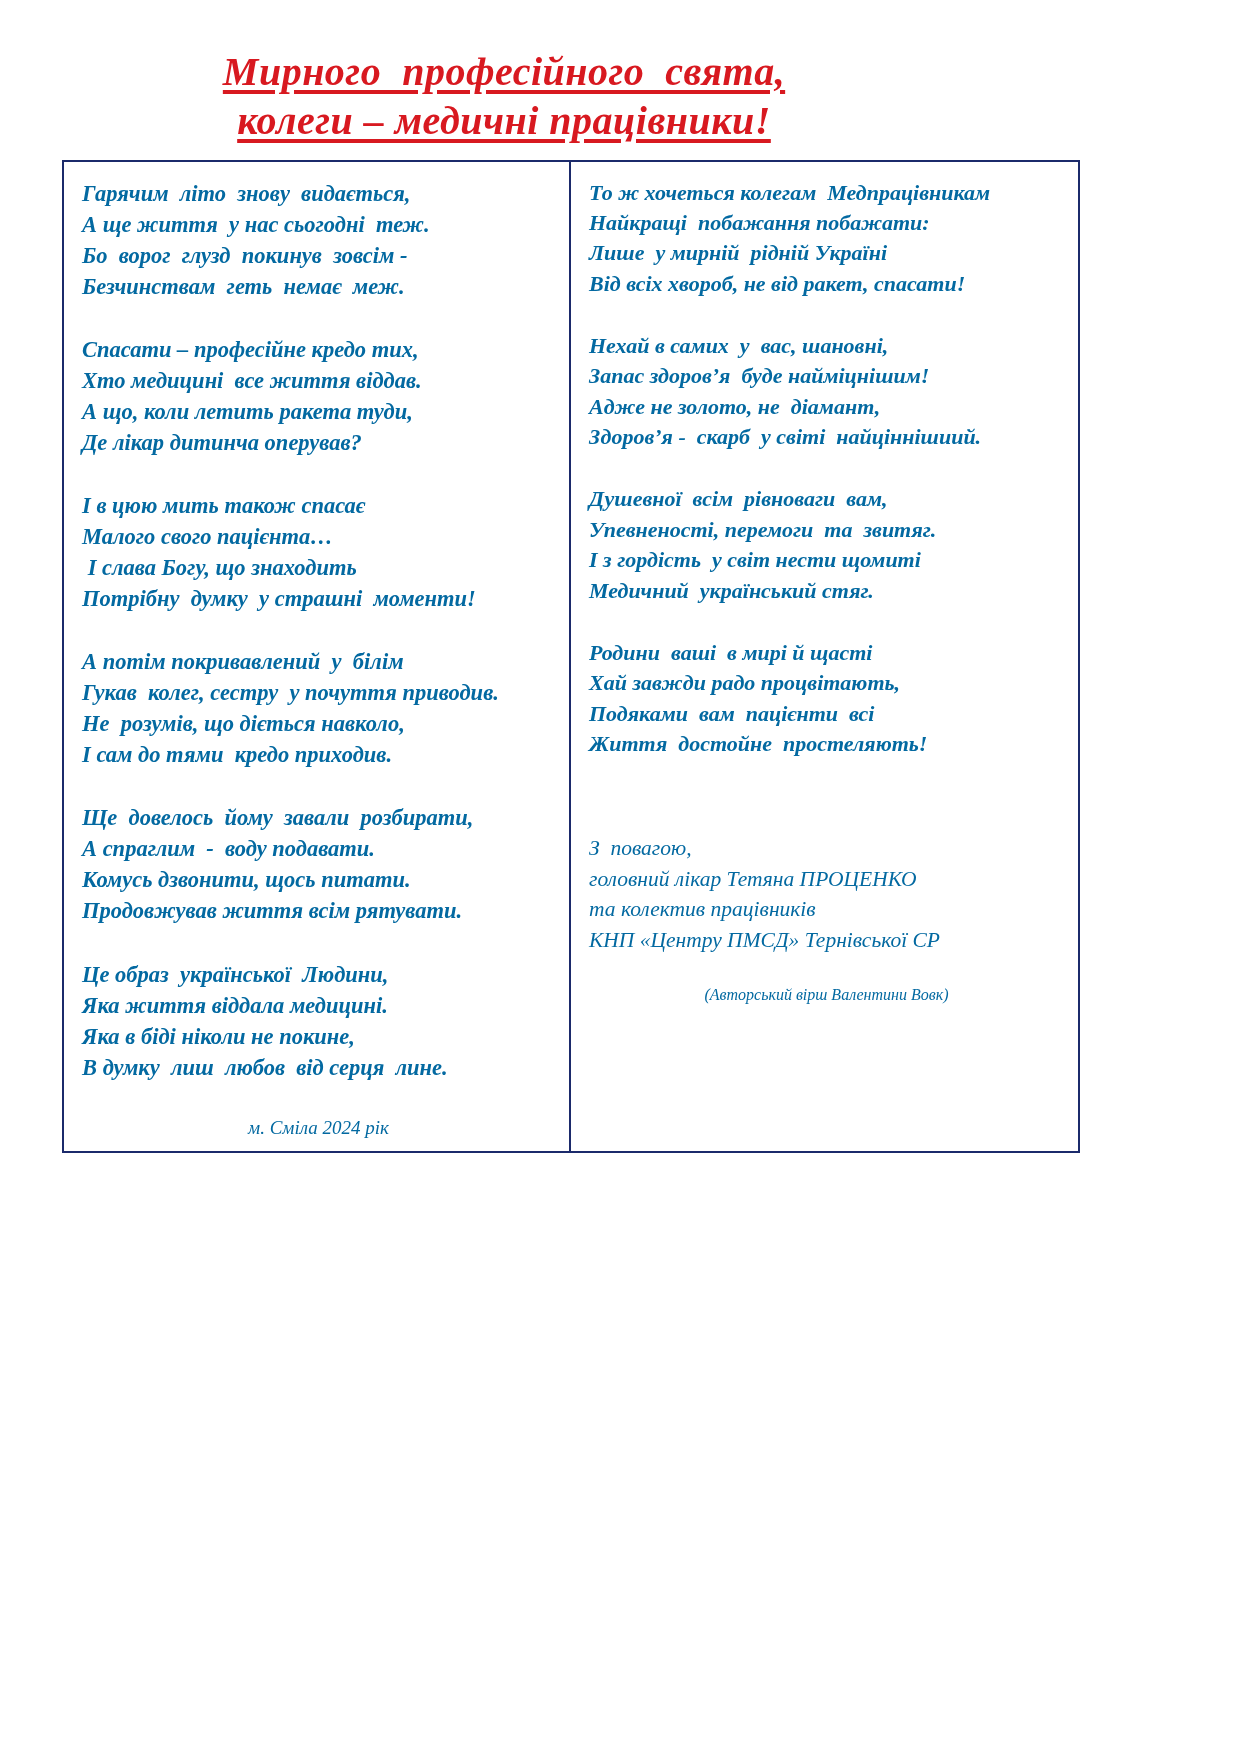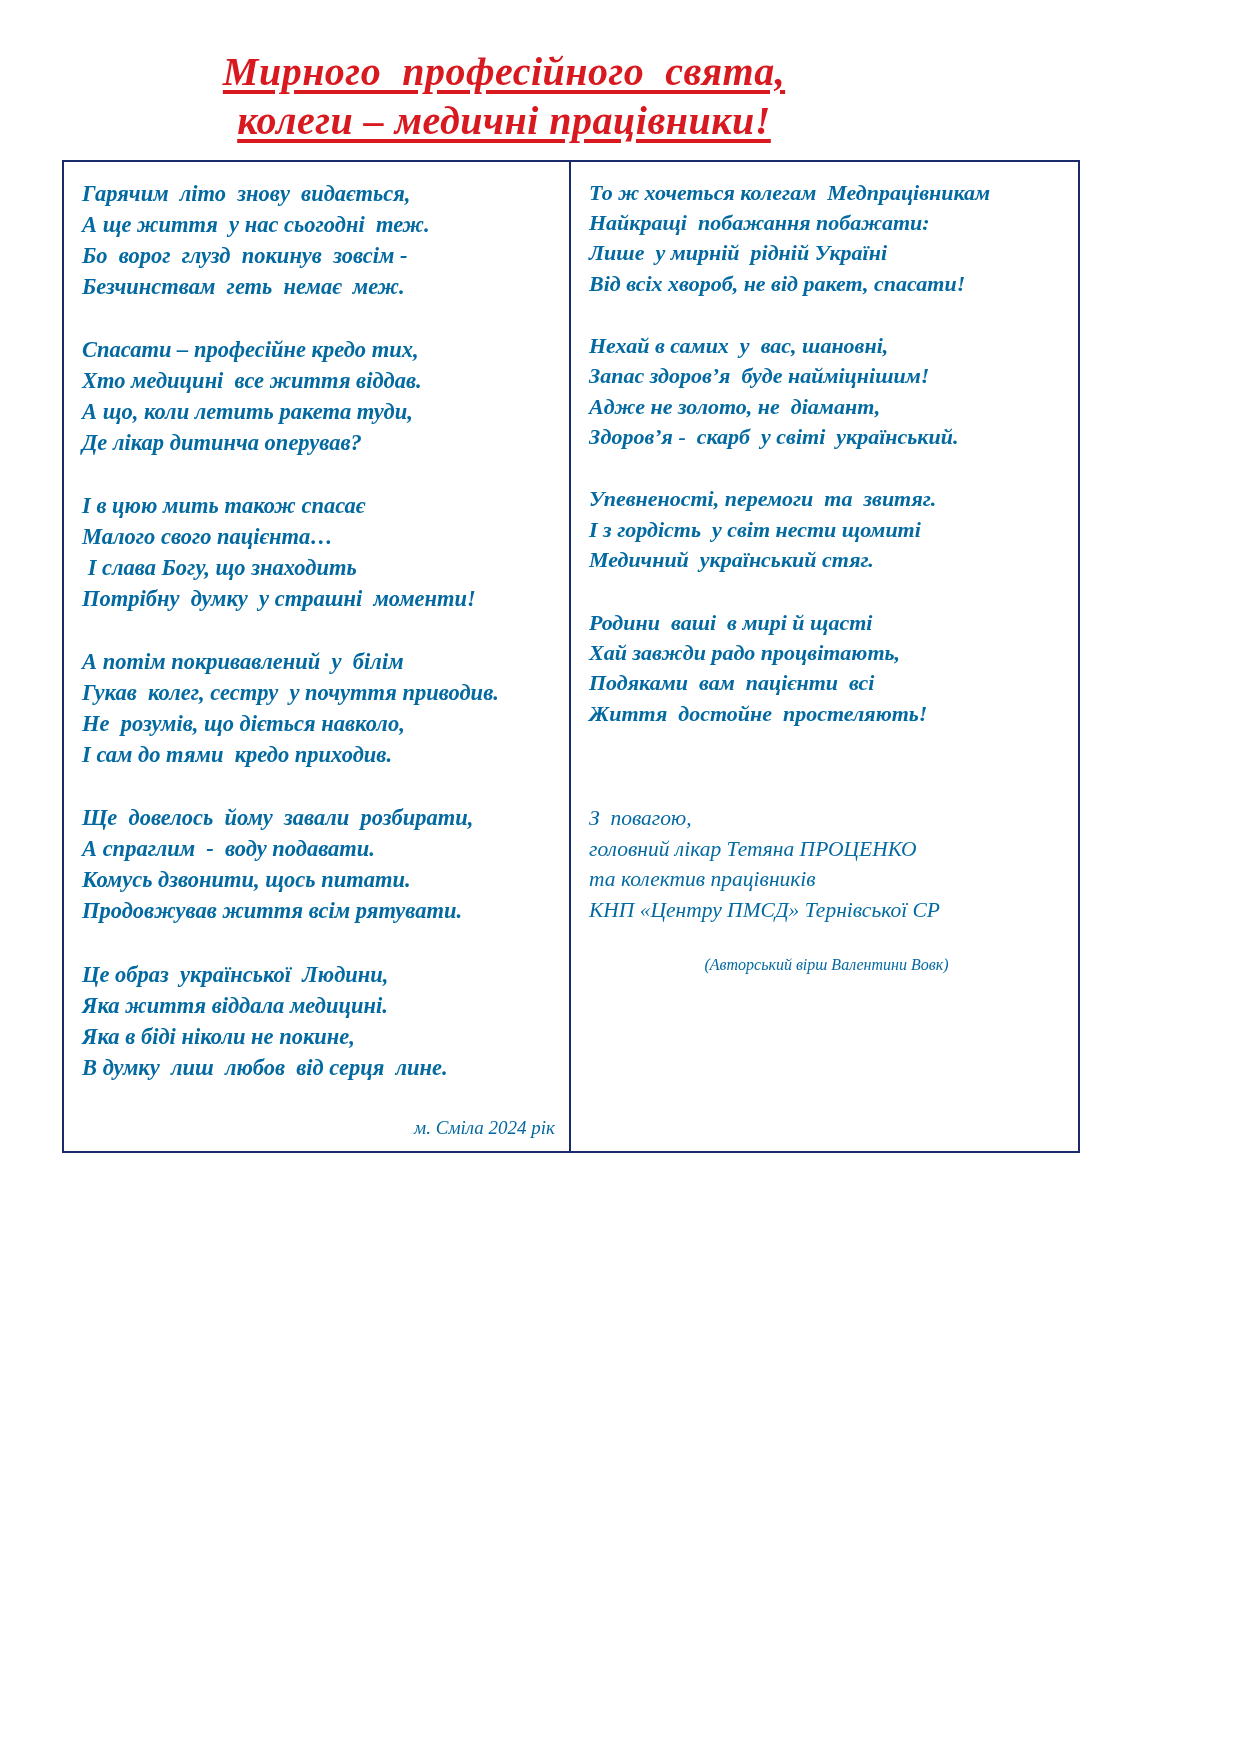"Здоров’я - скарб у світі" span.ln { text: український -> найціннішиий }
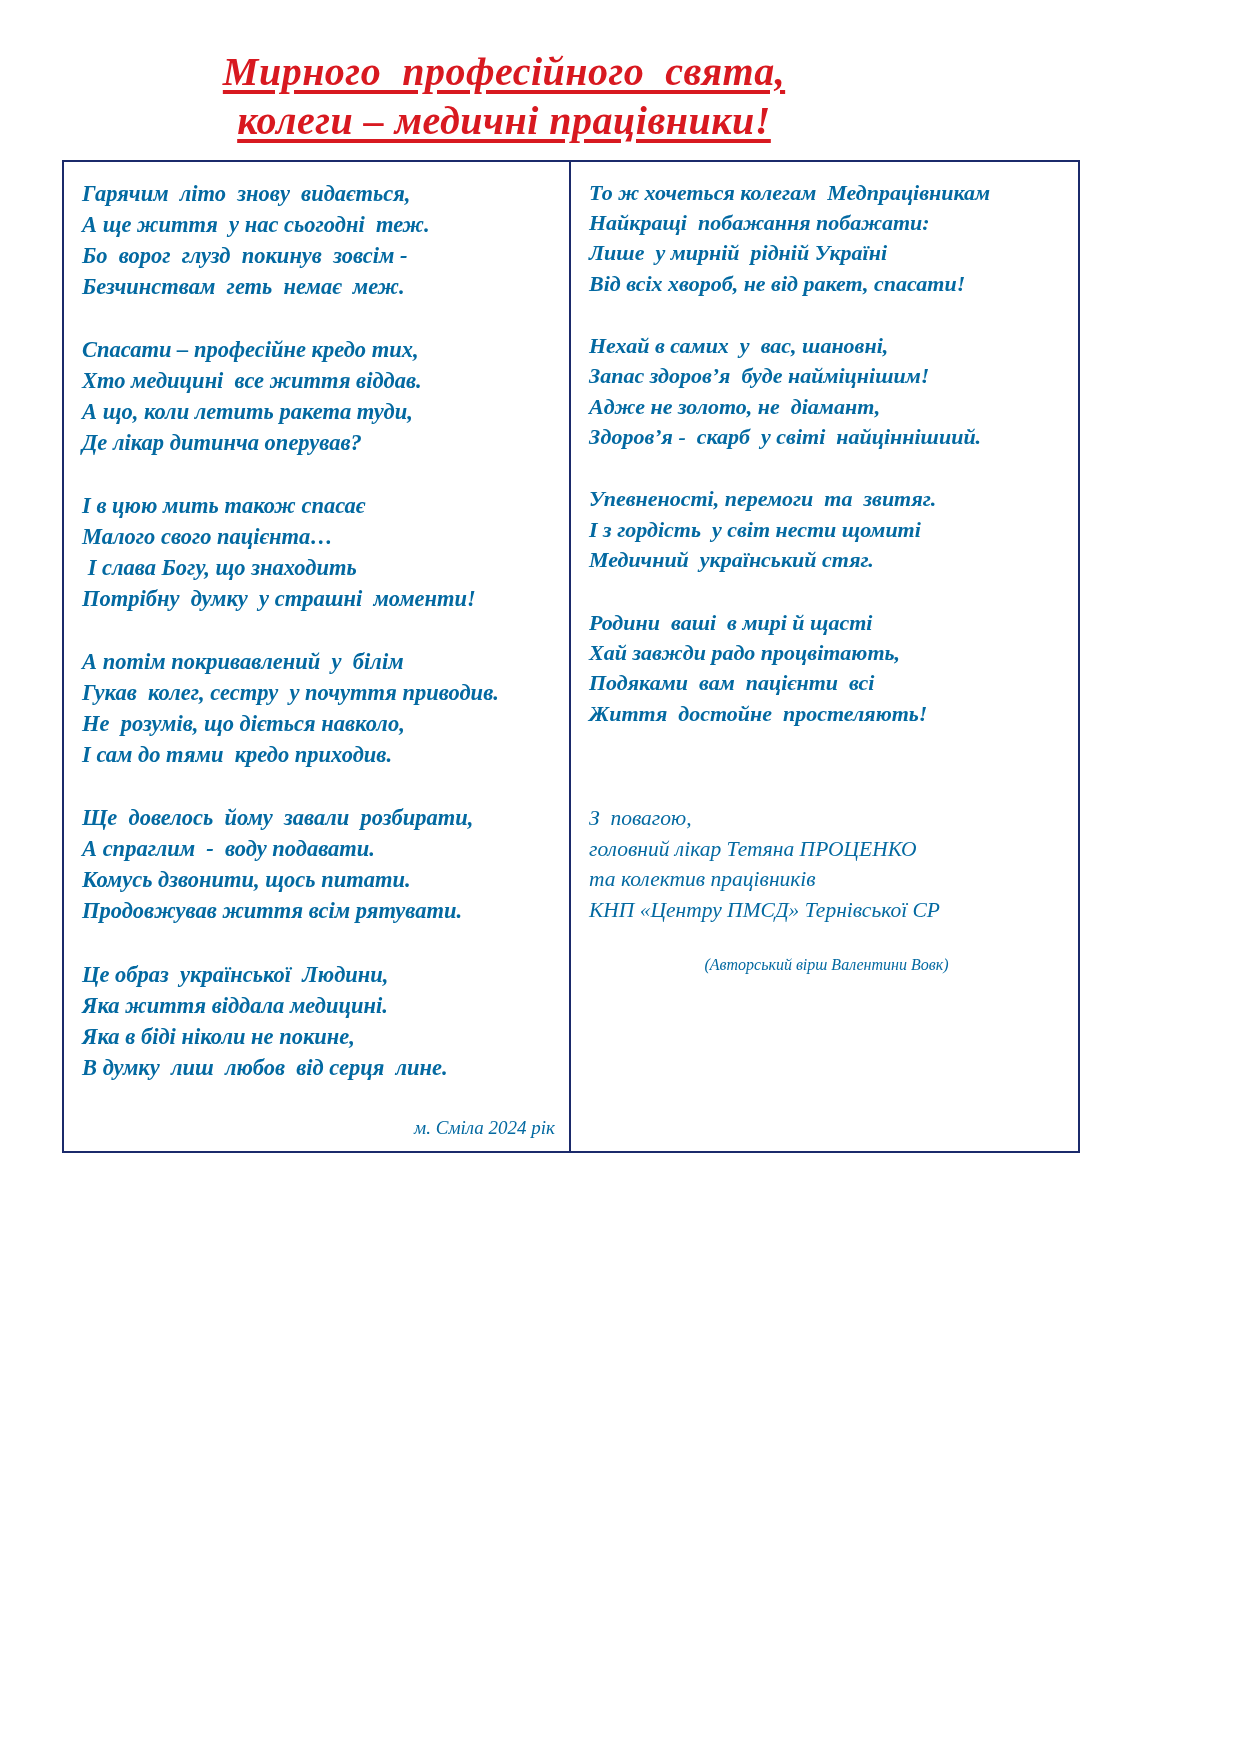"Душевної всім рівноваги вам," span.ln { html: none -> <span>Душевної всім рівноваги вам,</span> }
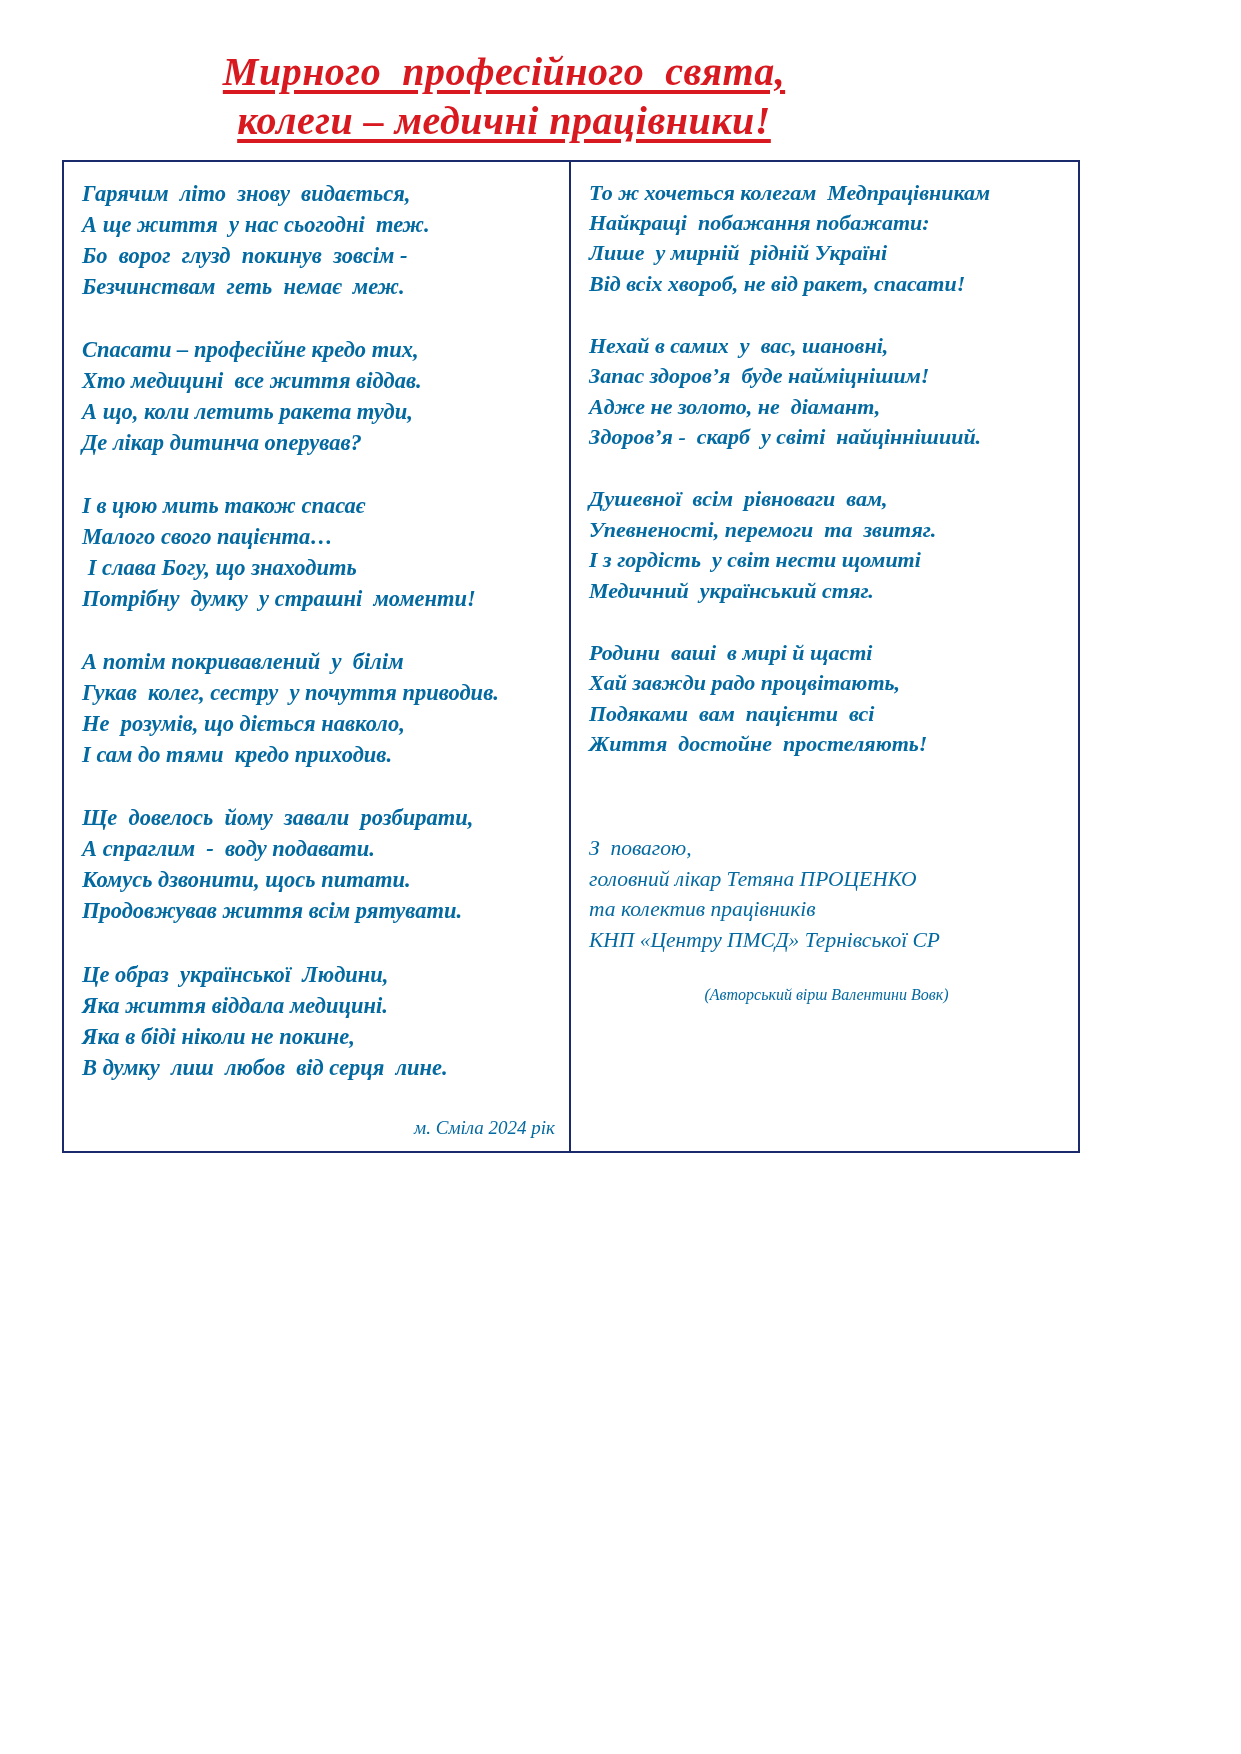"м. Сміла 2024 рік" .place { text-align: right -> center }
